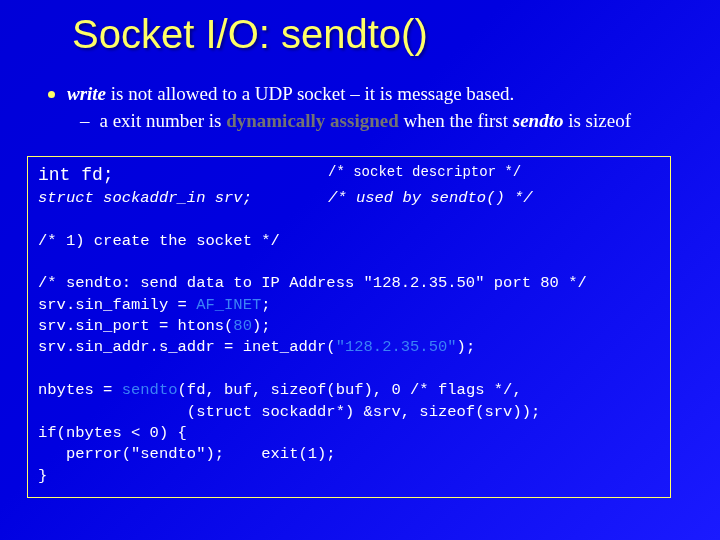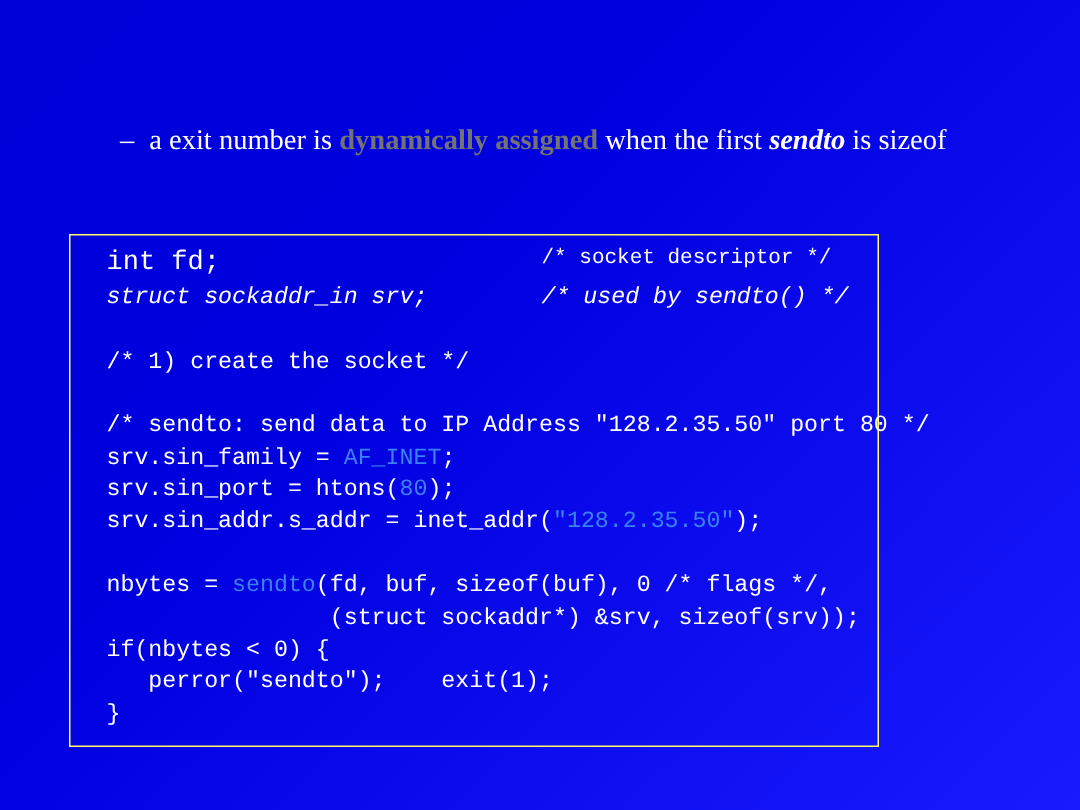"Socket I/O: sendto()" div.title { html: none -> <div>Socket I/O: sendto()</div> }
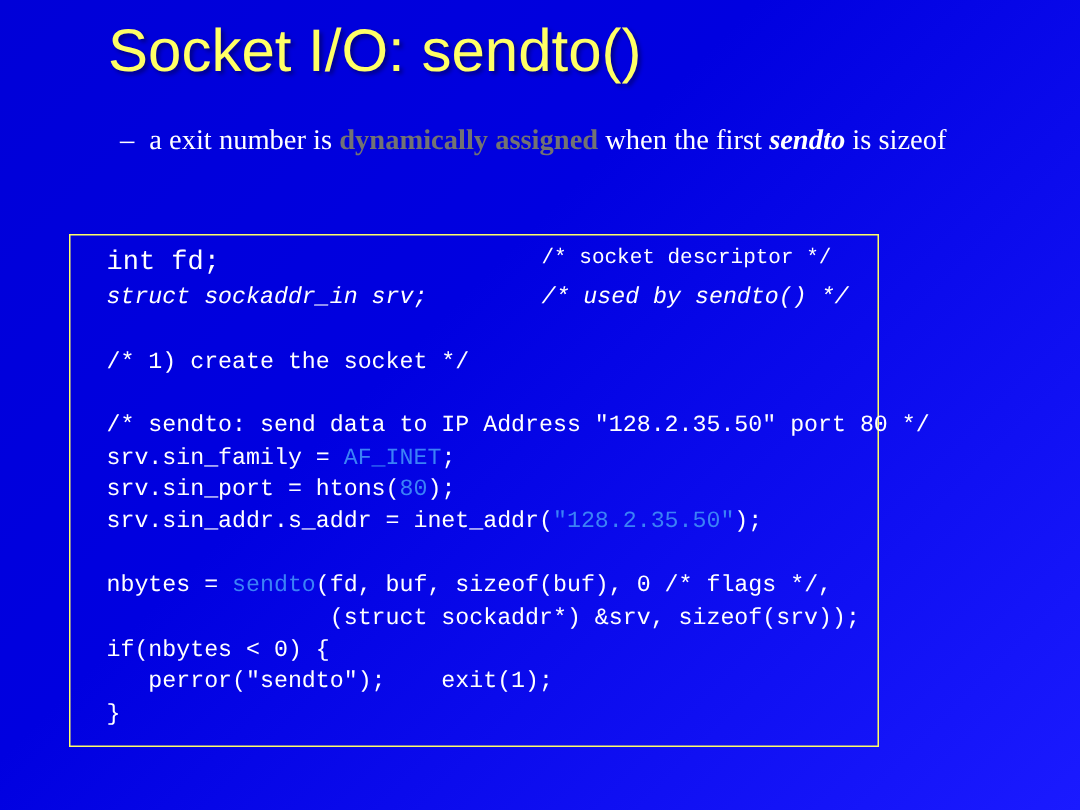"write is not allowed to" div.lvl1 { html: none -> <div> <span></span> <span><span>write</span><span> is not allowed to a UDP socket – it is message based.</span></span> </div> }
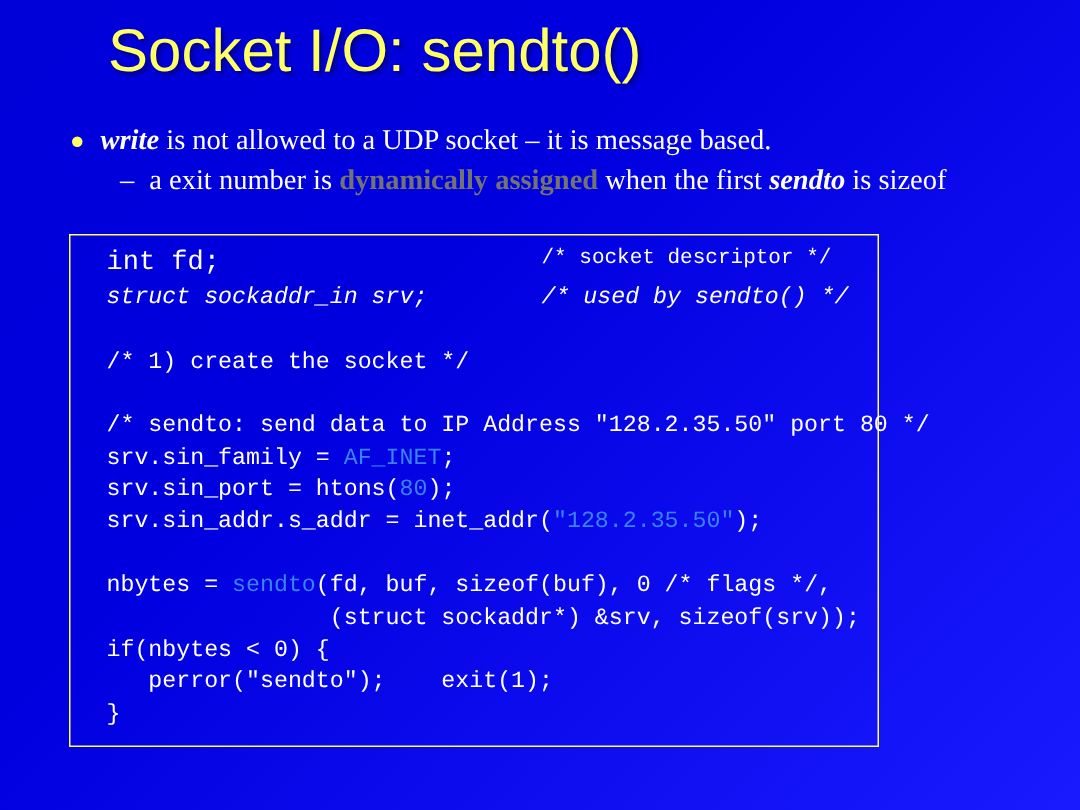"int fd;" .codebox { left: 46px -> 27px; padding: 6px 10px 10px 24px -> 6px 10px 10px 10px; width: 540px -> 644px }
